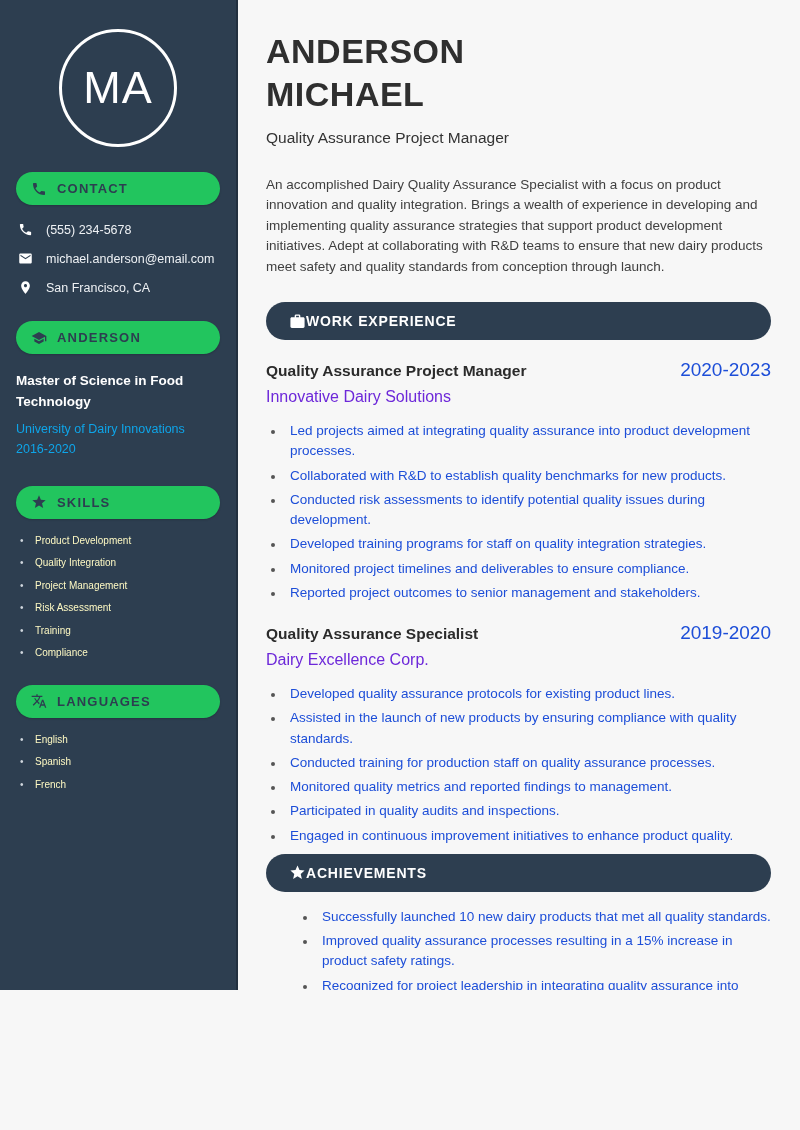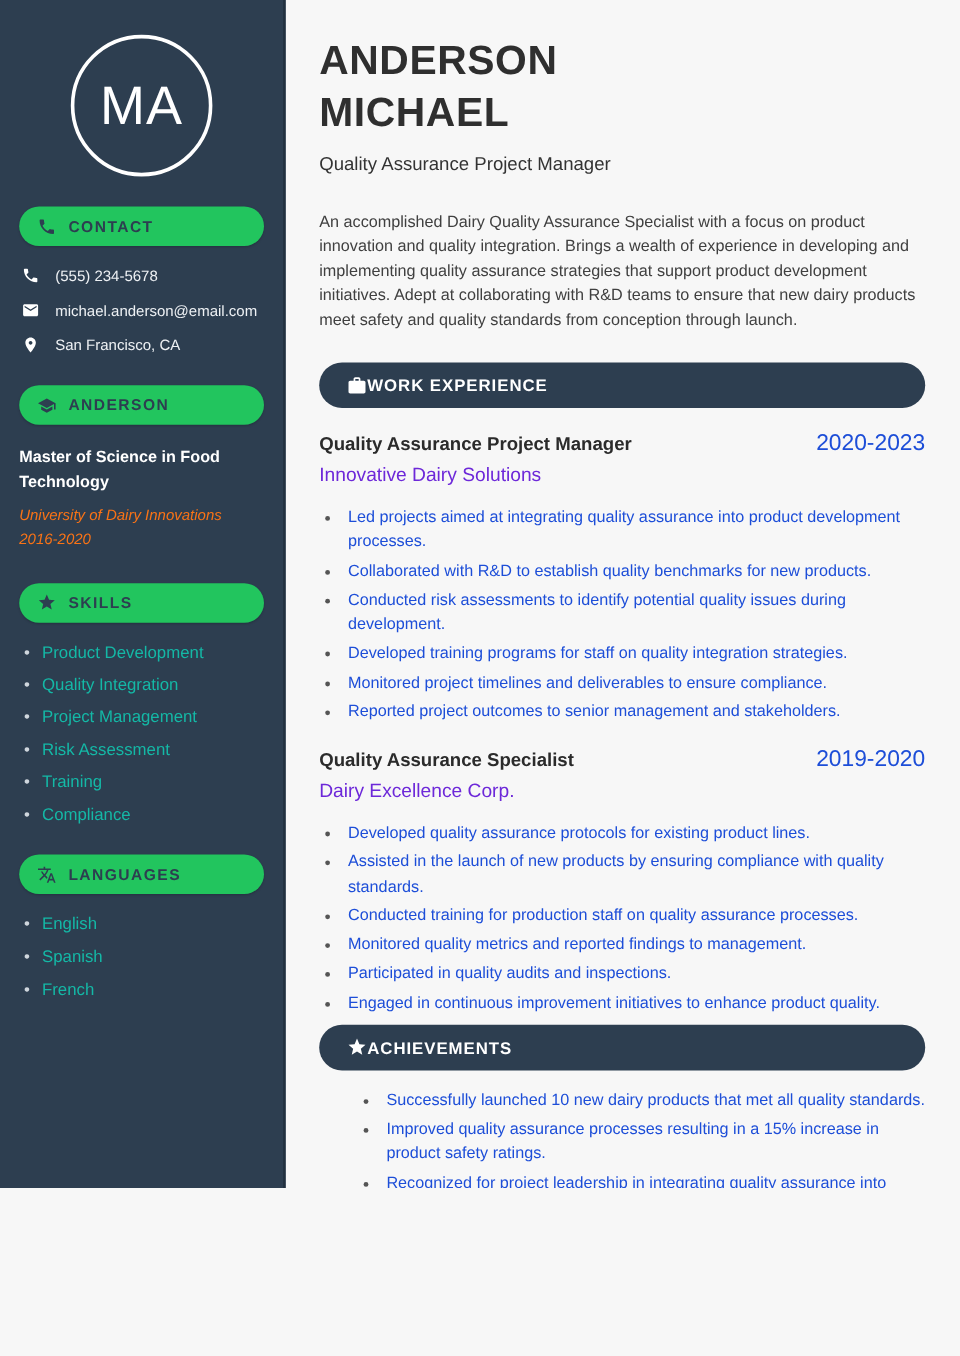"University of Dairy Innovations" .edu-school, .edu-years { color: #f97316 -> #0ea5e9; font-style: italic -> none }
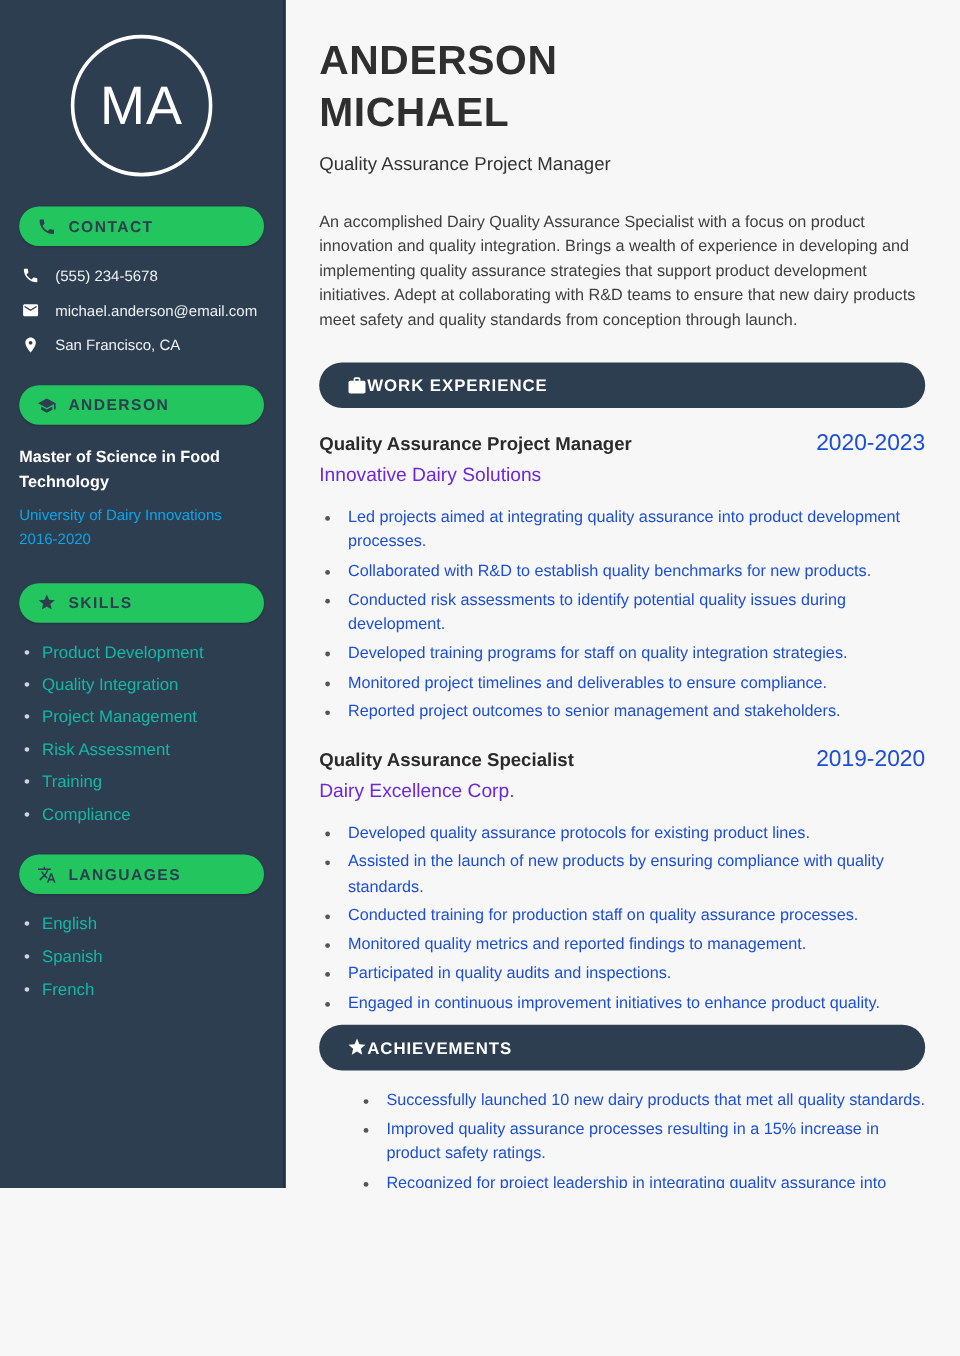"Product Development" .side-list li { color: #14b8a6 -> #fef9c3; font-size: 14px -> 10px }
